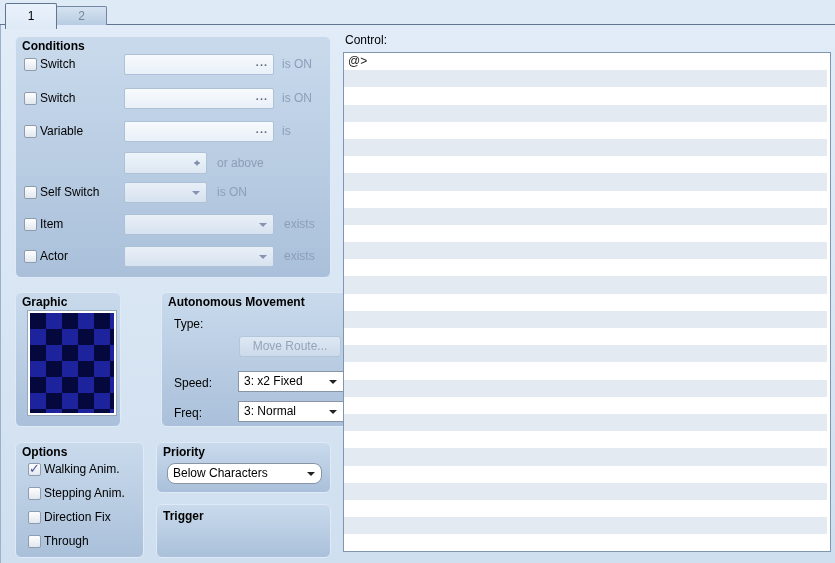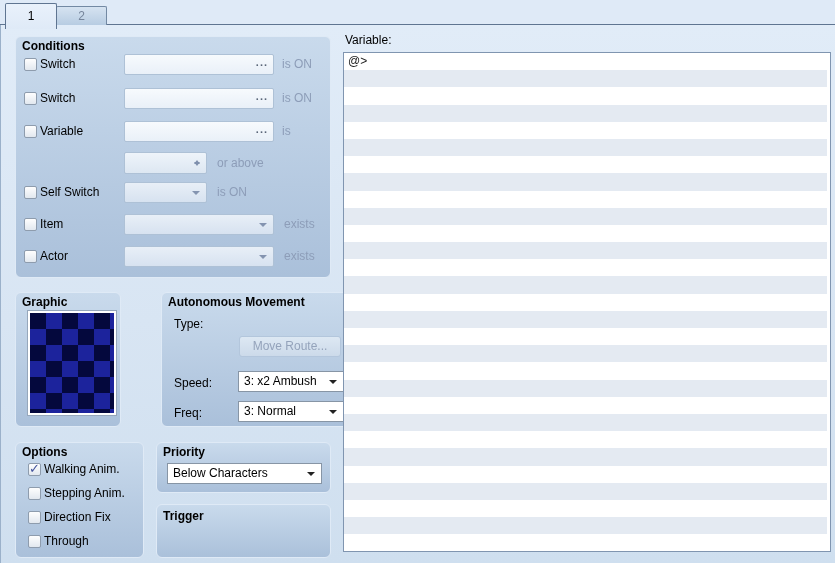"Variable:" div.contents-label { text: Variable -> Control }
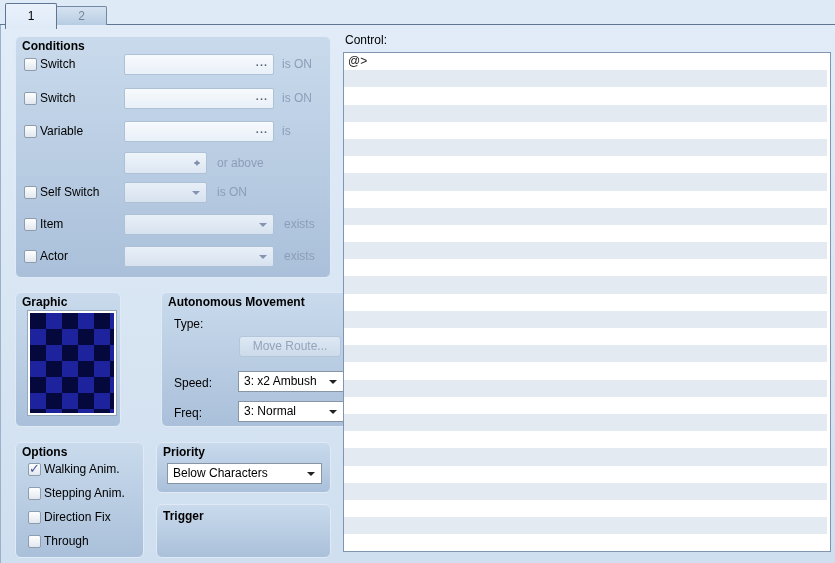"3: x2 Ambush" span { text: Ambush -> Fixed }
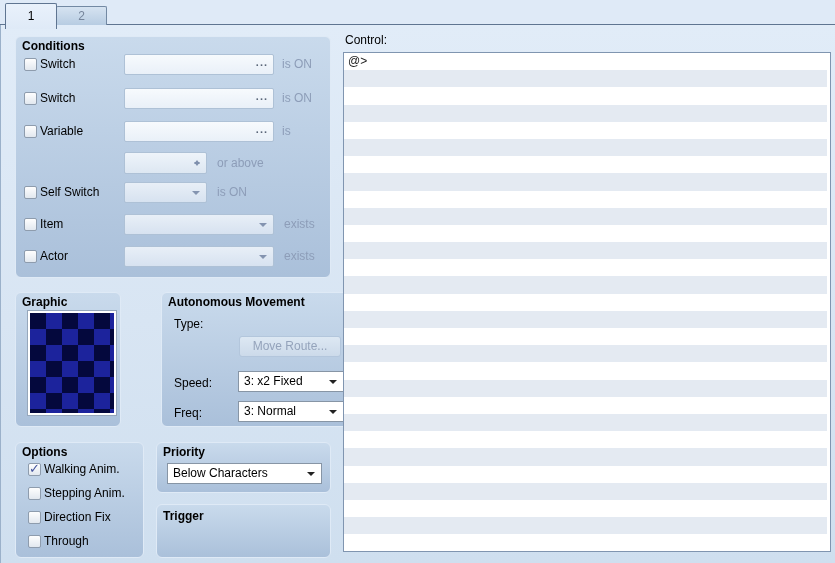"Below Characters" span.combo { border-radius: none -> 8px }
